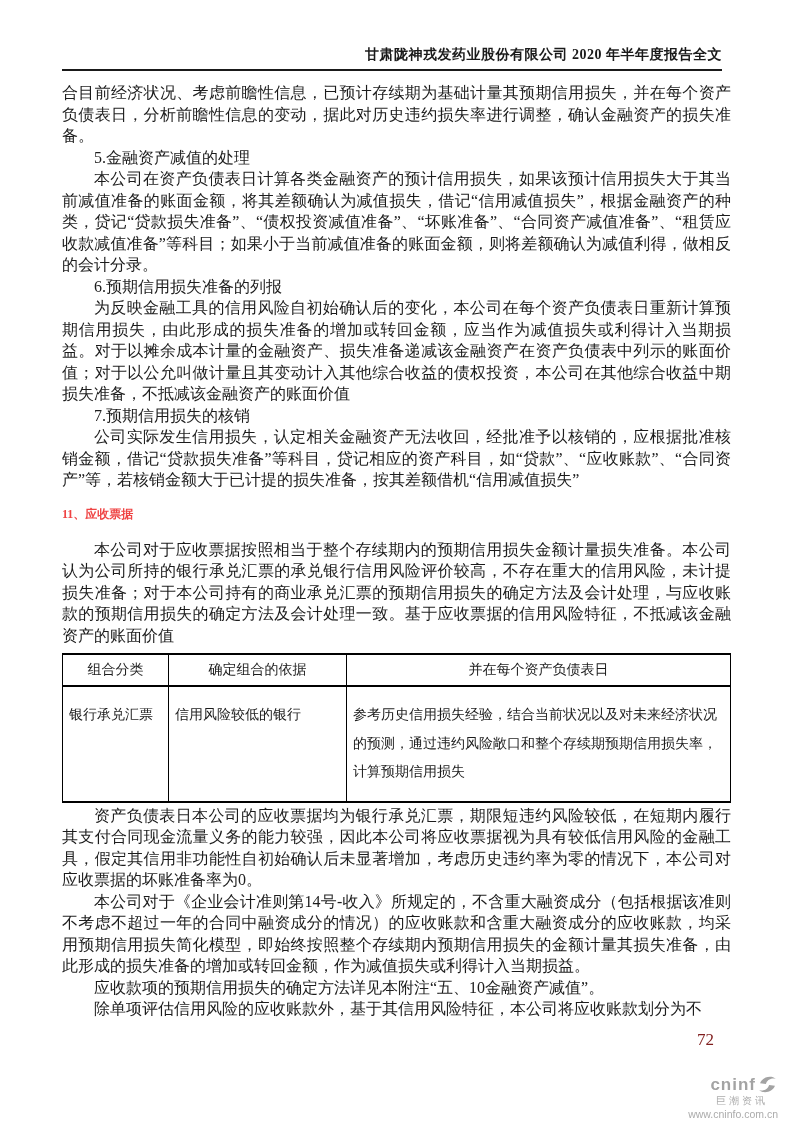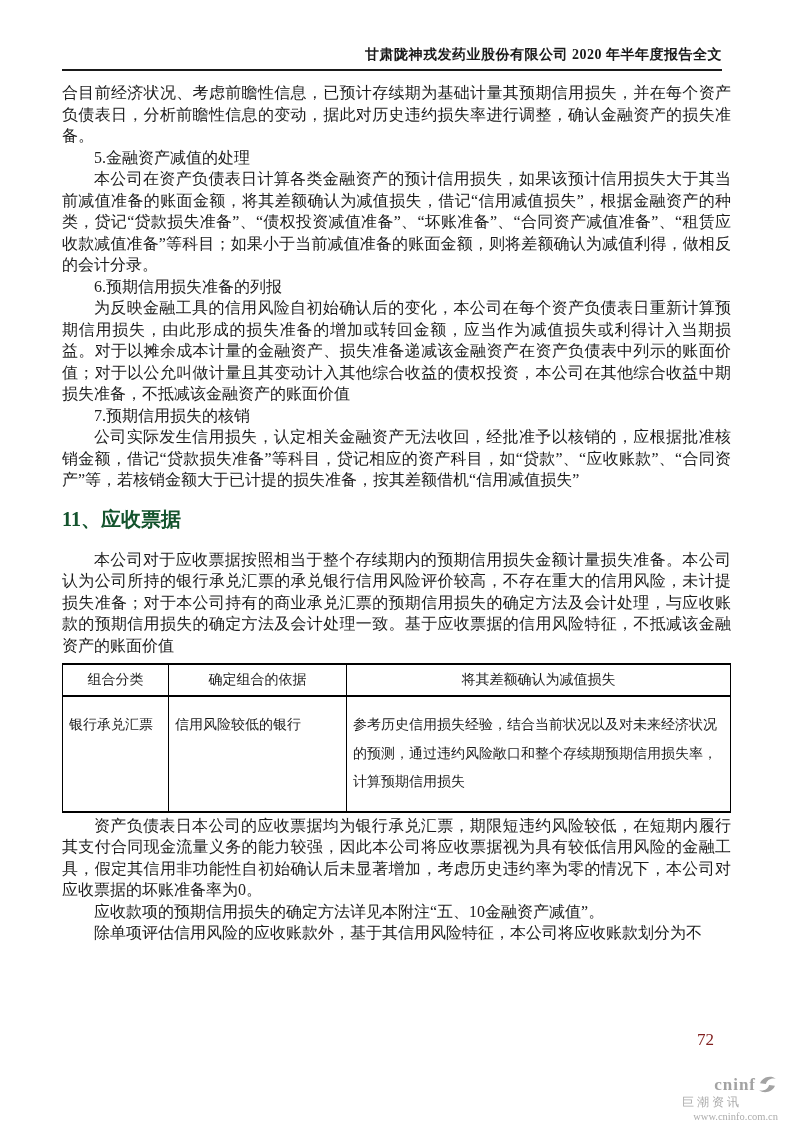"11、应收票据" .section-heading { color: #14532d -> #ef4444; font-size: 20px -> 12px }
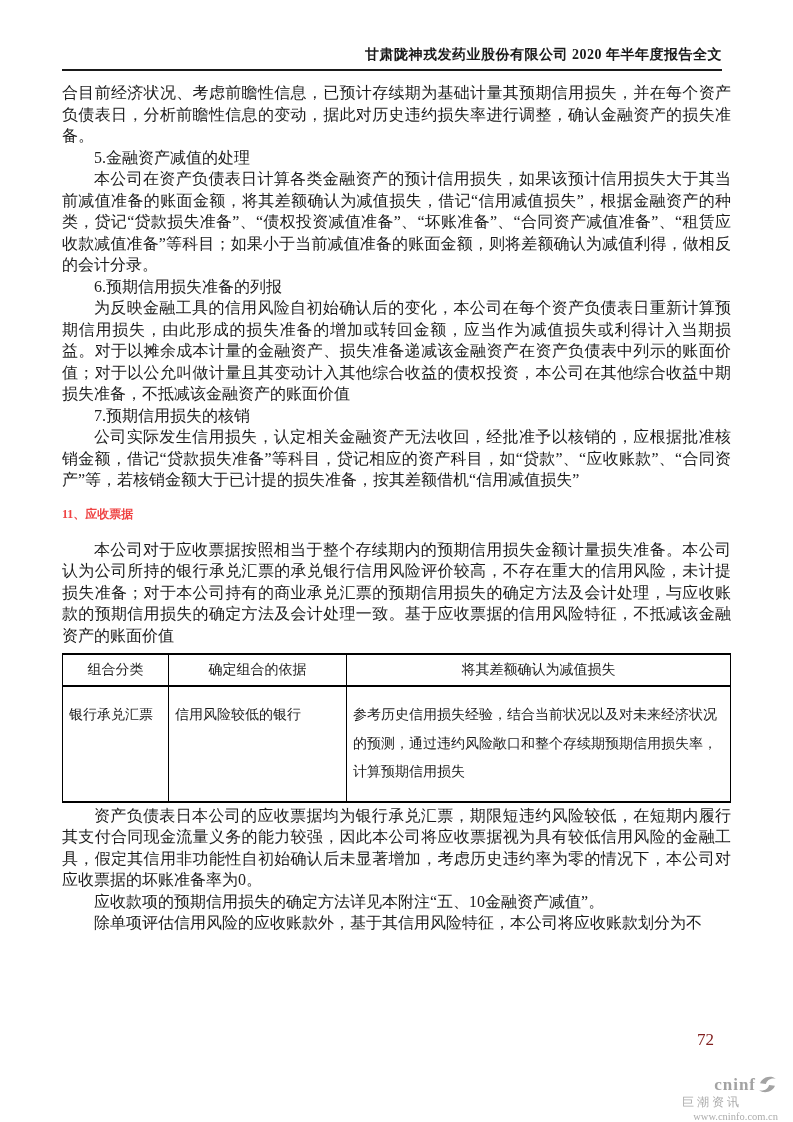"将其差额确认为减值损失" th { text: 将其差额确认为减值损失 -> 并在每个资产负债表日 }
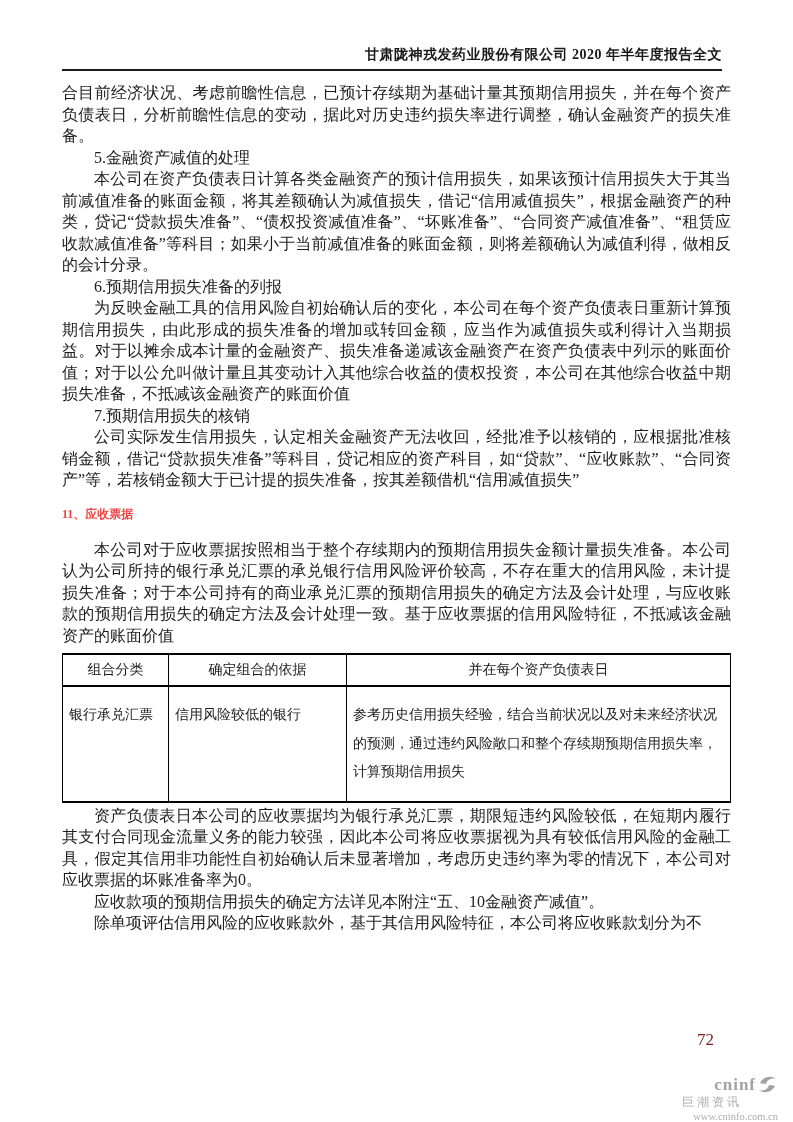"本公司对于《企业会计准则第14号-收入》所规定的，不含重大融资成分（包括根据该准" p { html: none -> <p>本公司对于《企业会计准则第14号-收入》所规定的，不含重大融资成分（包括根据该准则不考虑不超过一年的合同中融资成分的情况）的应收账款和含重大融资成分的应收账款，均采用预期信用损失简化模型，即始终按照整个存续期内预期信用损失的金额计量其损失准备，由此形成的损失准备的增加或转回金额，作为减值损失或利得计入当期损益。</p> }
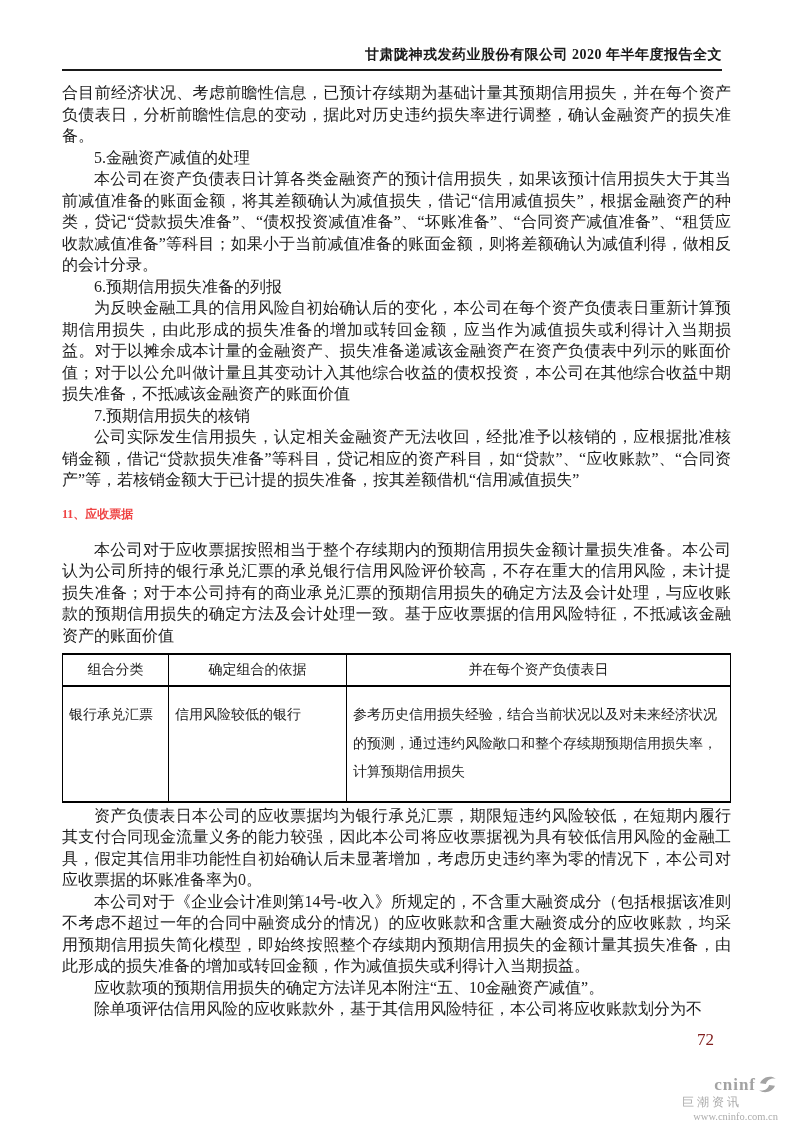"cninf" .logo { font-family: Liberation Serif, serif -> Liberation Sans, sans-serif }
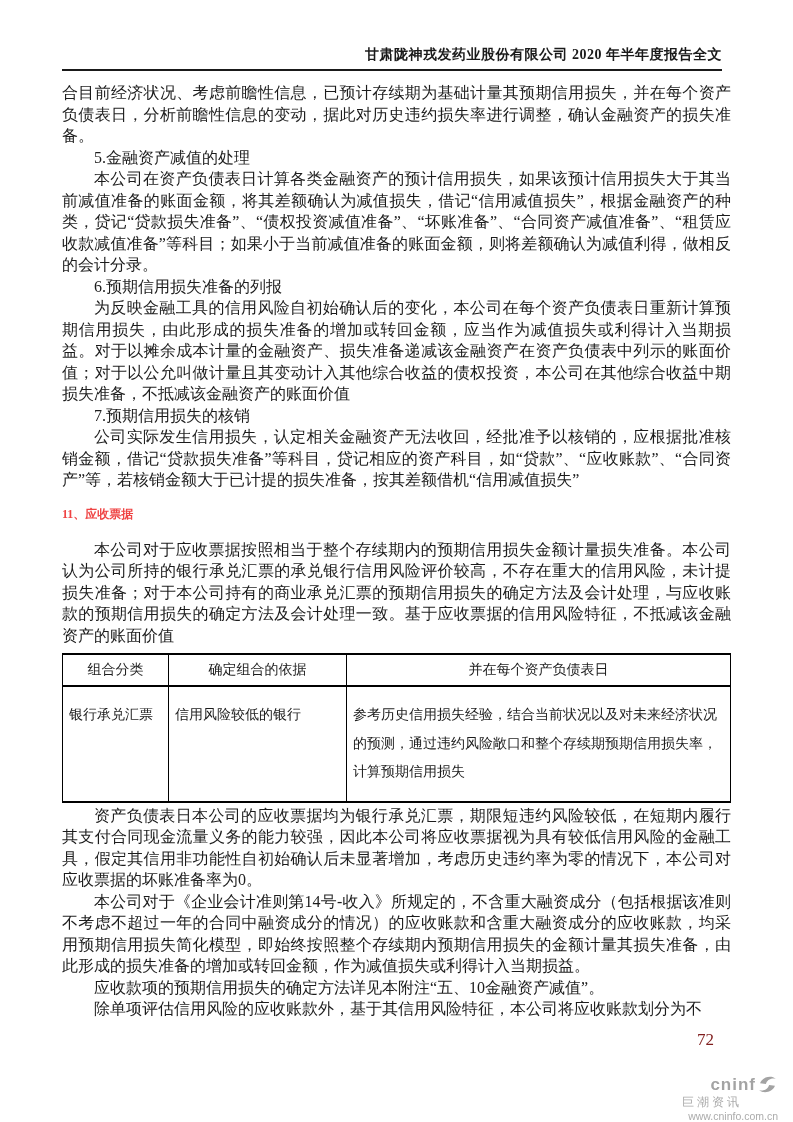"巨潮资讯" .logo-sub { font-size: 12px -> 10px; margin-right: 36px -> 10px }
